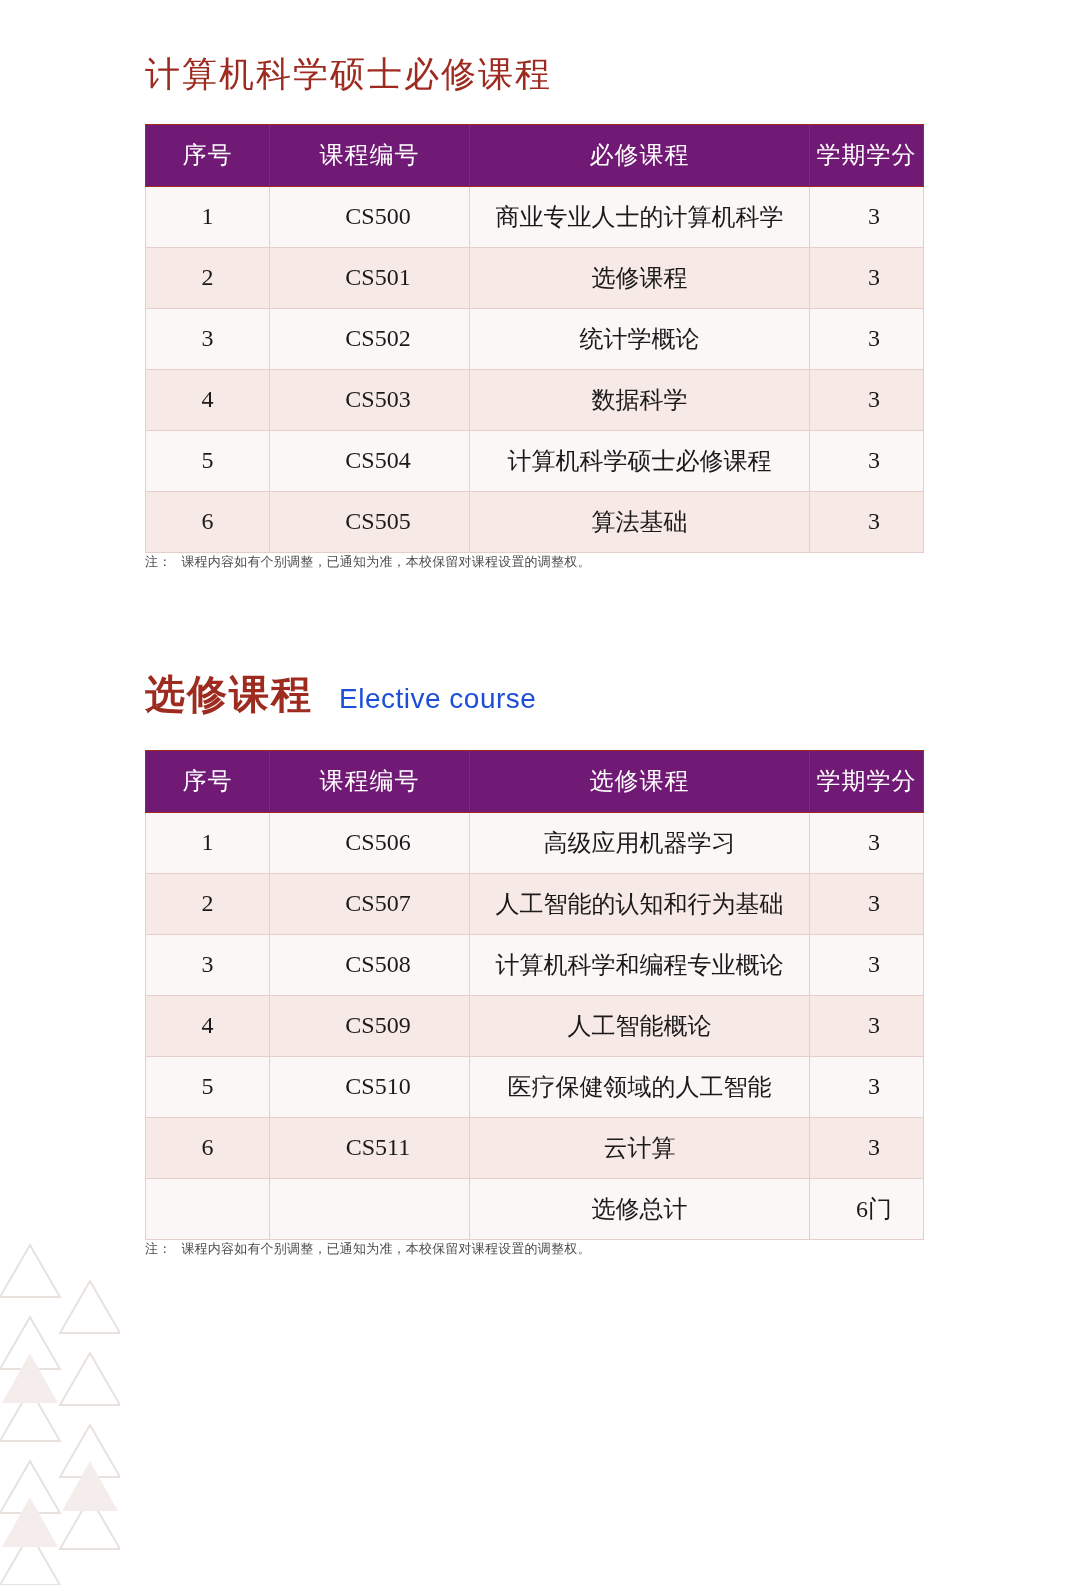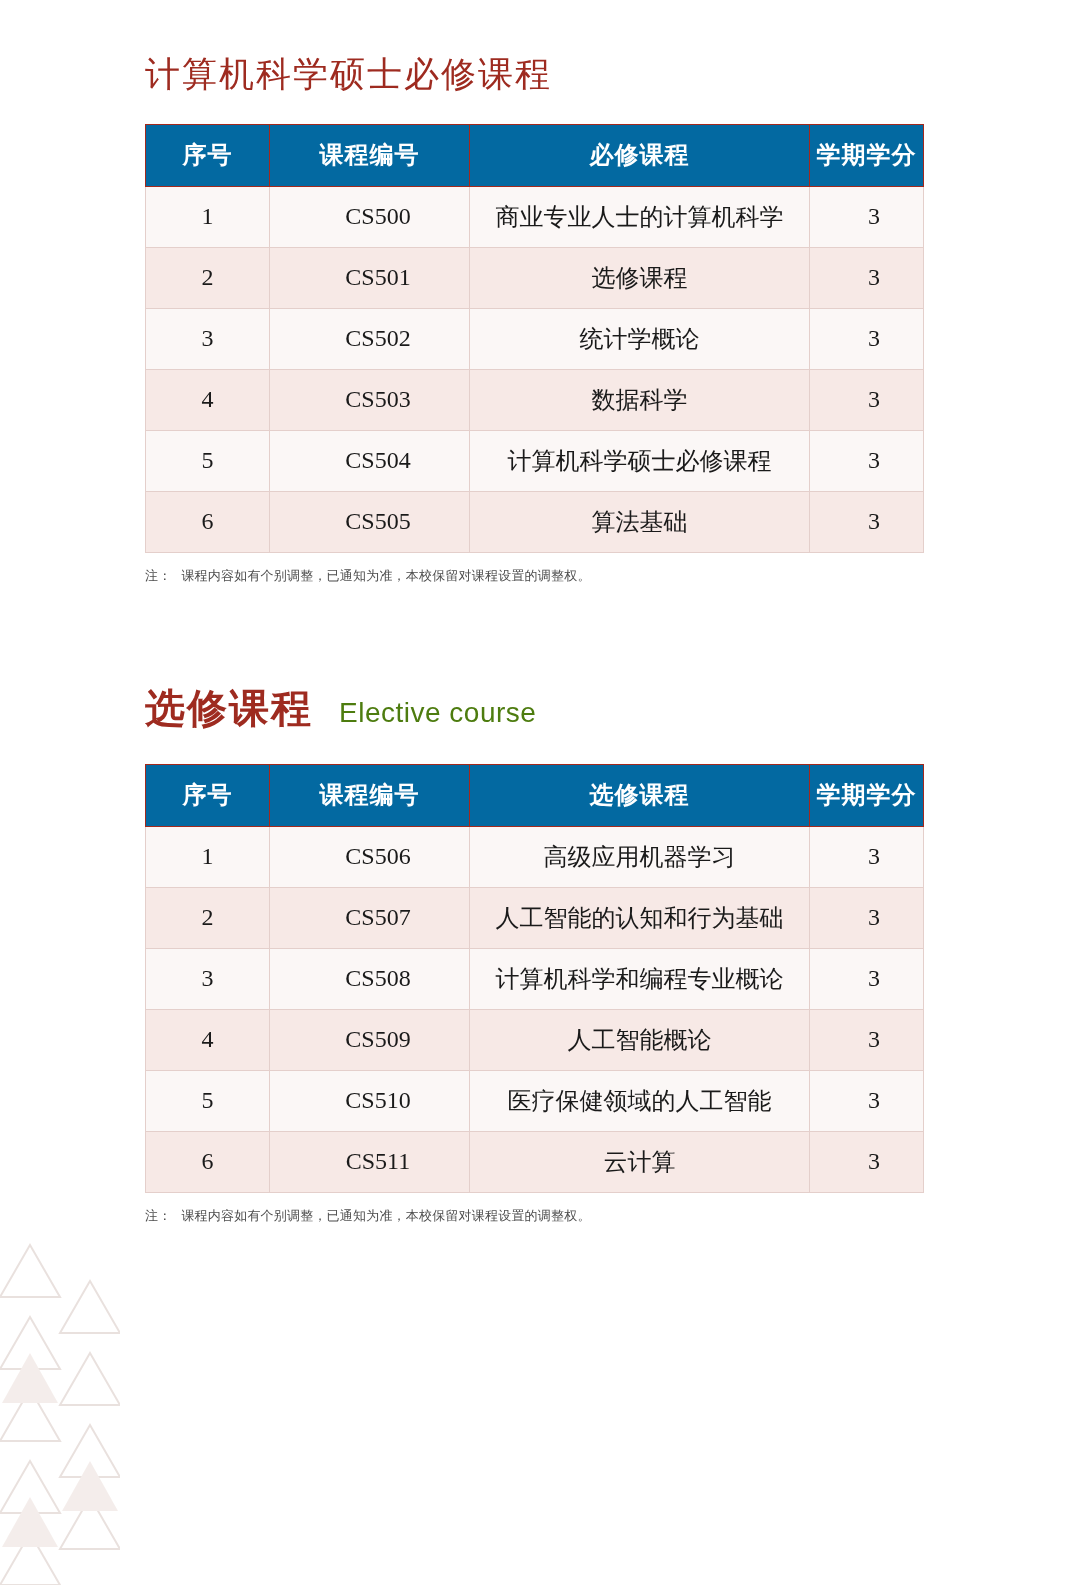"序号" table.course th { background: #0369a1 -> #701a75; font-weight: bold -> normal }
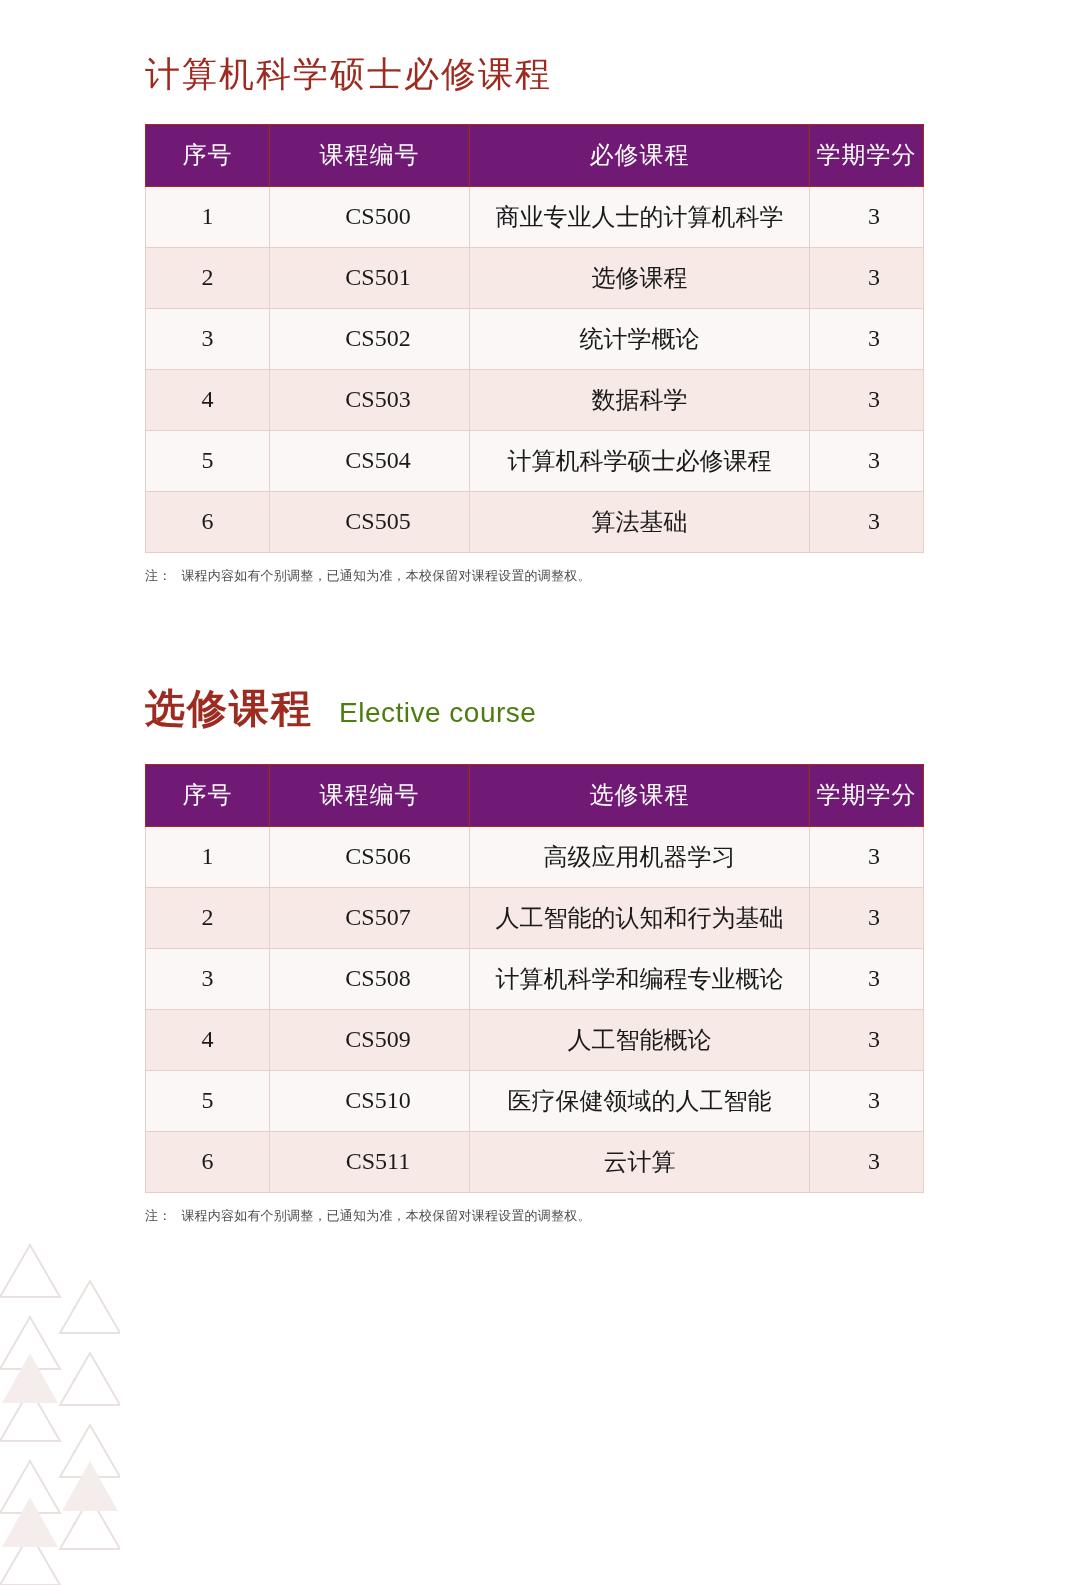"注： 课程内容如有个别调整，已通知为准，本校保留对课程设置的调整权。" .note { margin-top: 14px -> 0 }
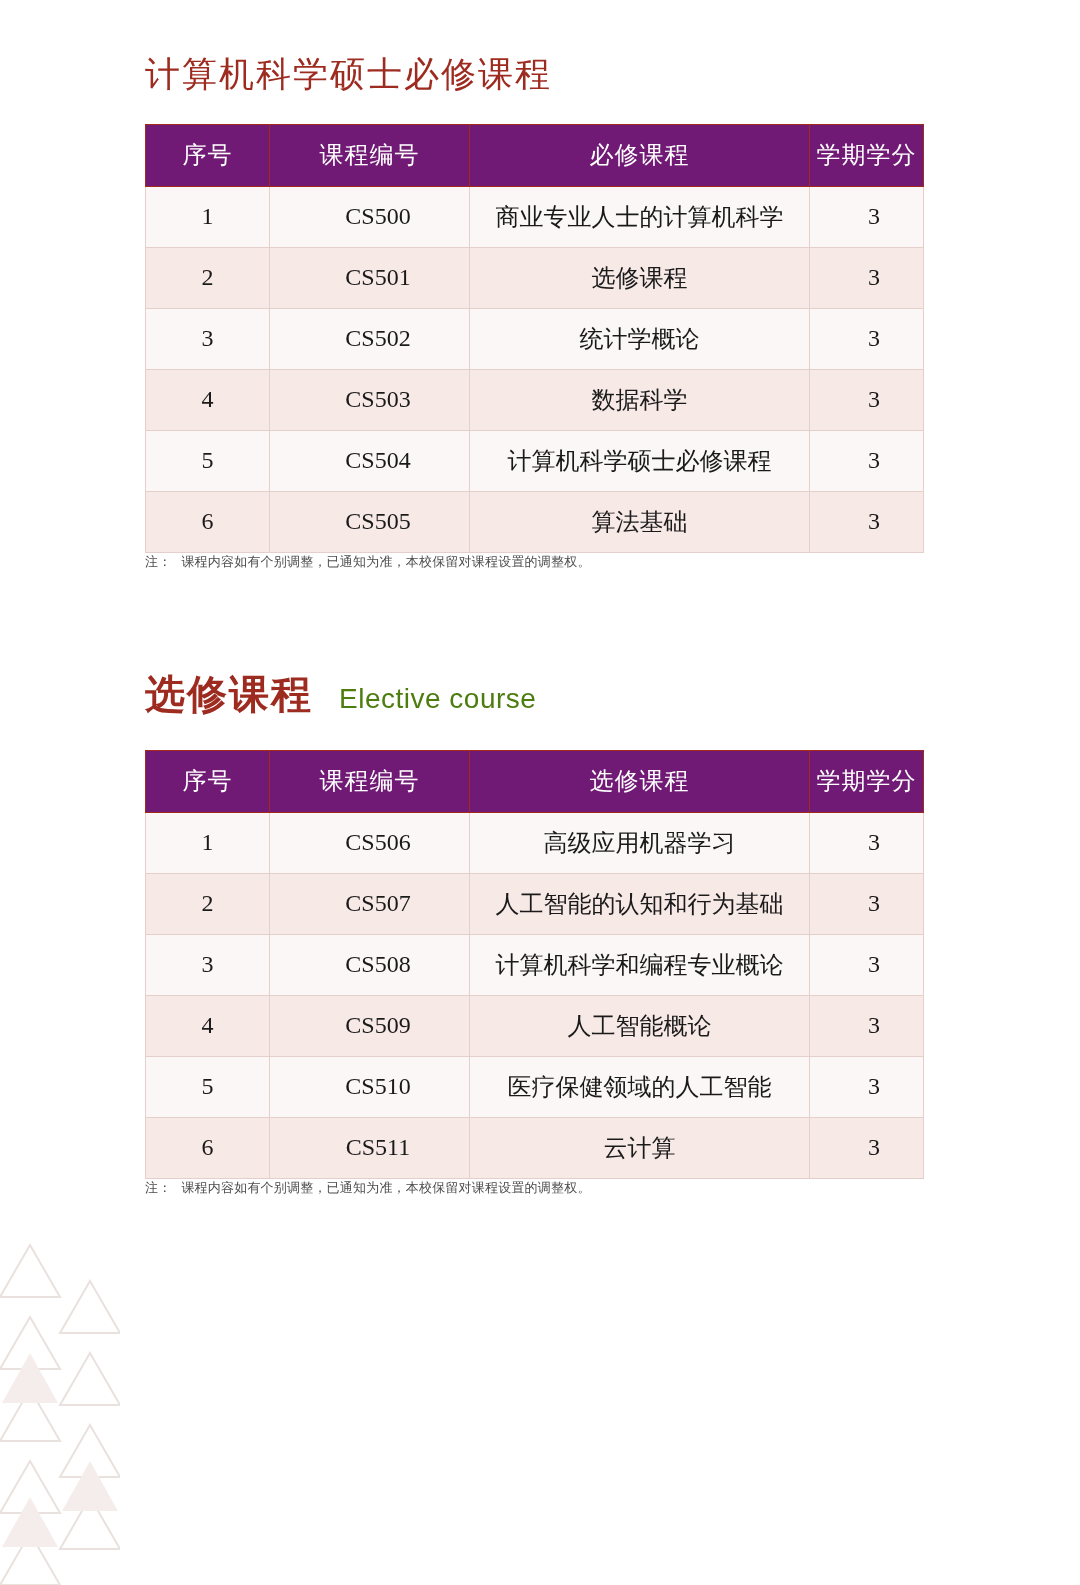"Elective course" .section2-heading .en { color: #4d7c0f -> #1d4ed8 }
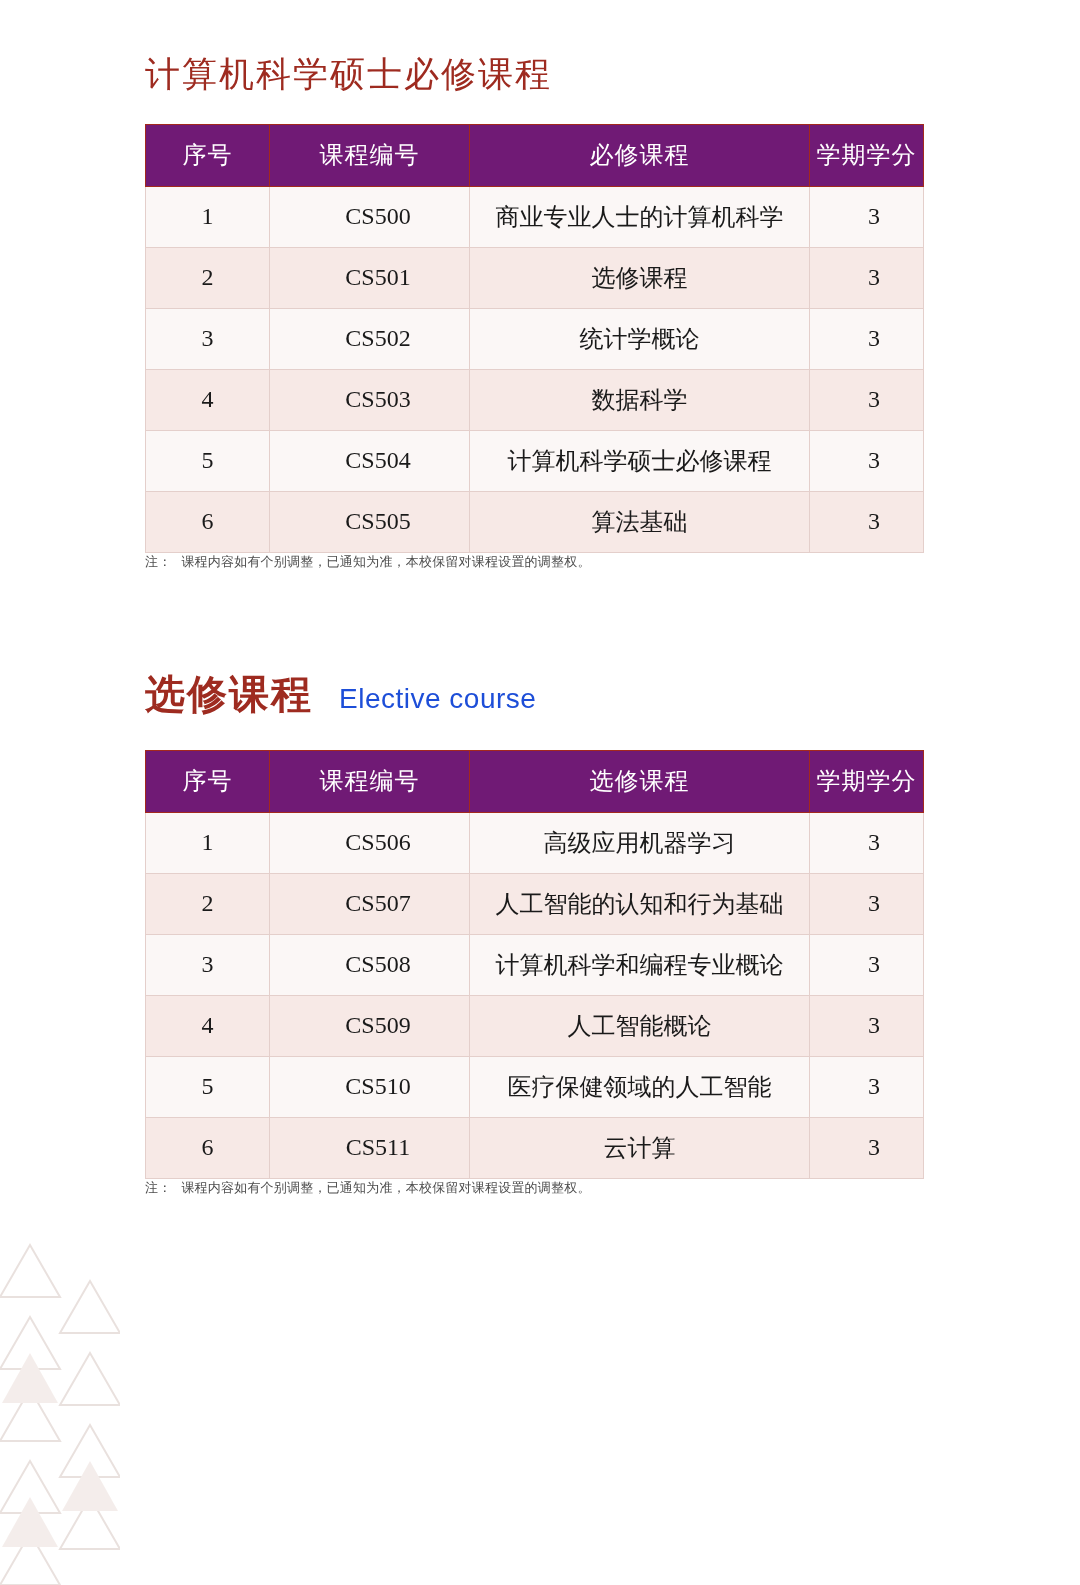"选修总计" tr.total { html: none -> <tr> <td></td> <td></td> <td>选修总计</td> <td>6门</td> </tr> }
